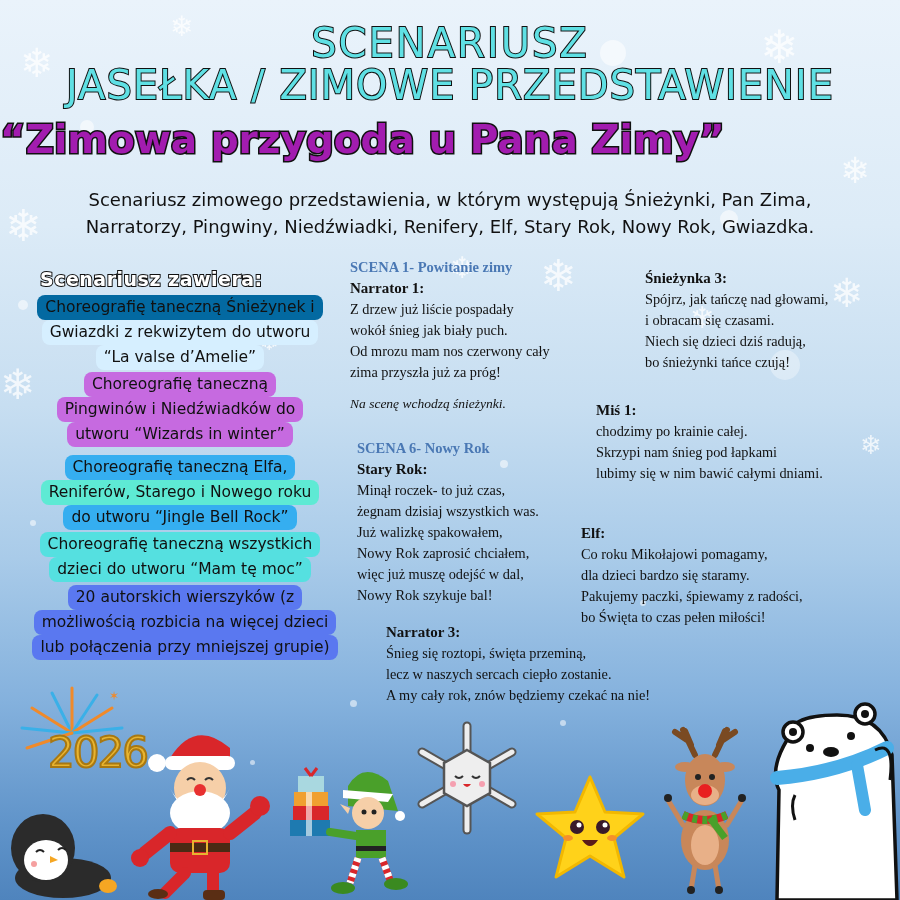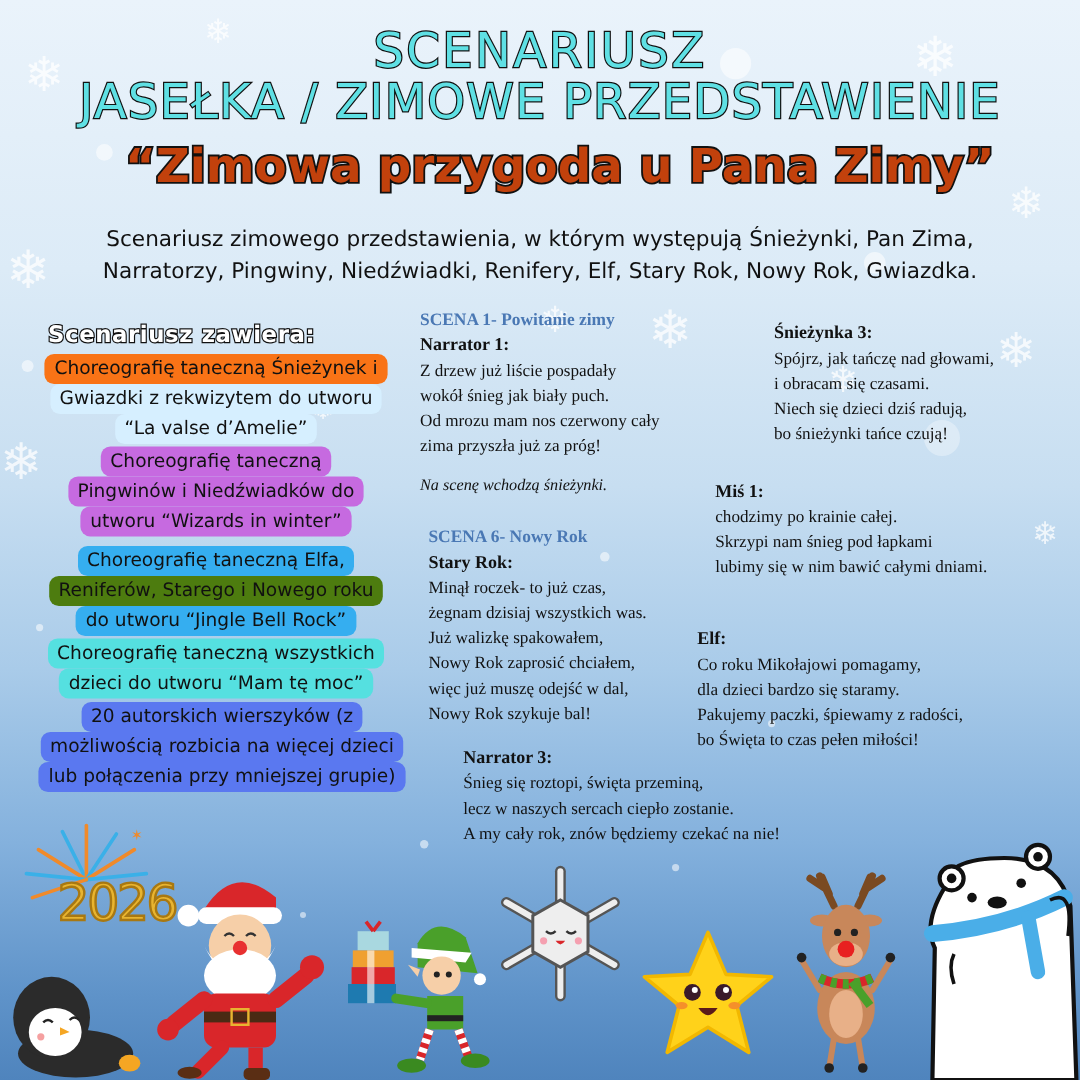"“Zimowa przygoda u Pana Zimy”" #subtitle { color: #c2410c -> #a21caf; padding-left: 33px -> none; text-align: center -> left }
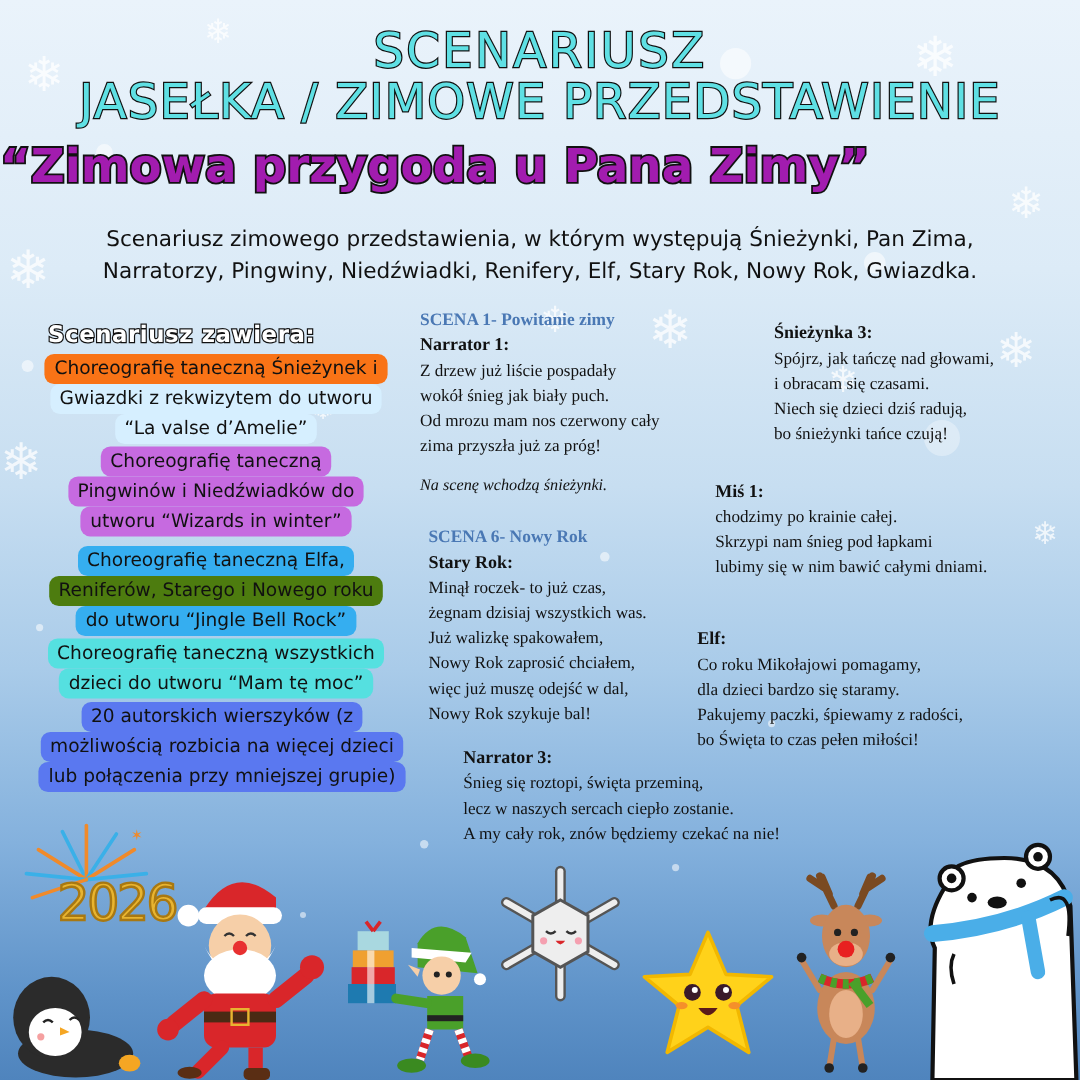"Choreografię taneczną Śnieżynek i" span { background: #f97316 -> #0369a1 }
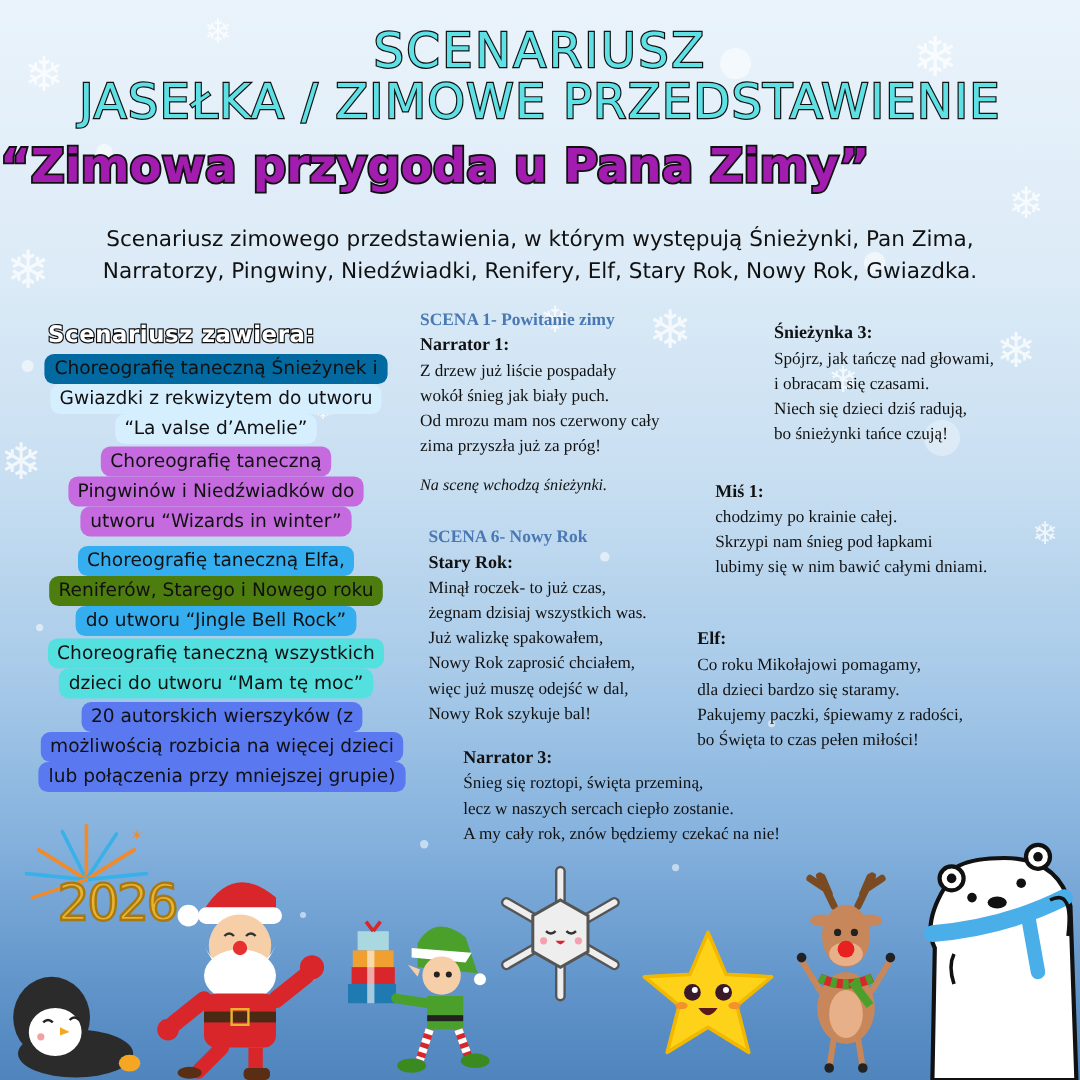"Reniferów, Starego i Nowego roku" span { background: #4d7c0f -> #5eead4 }
